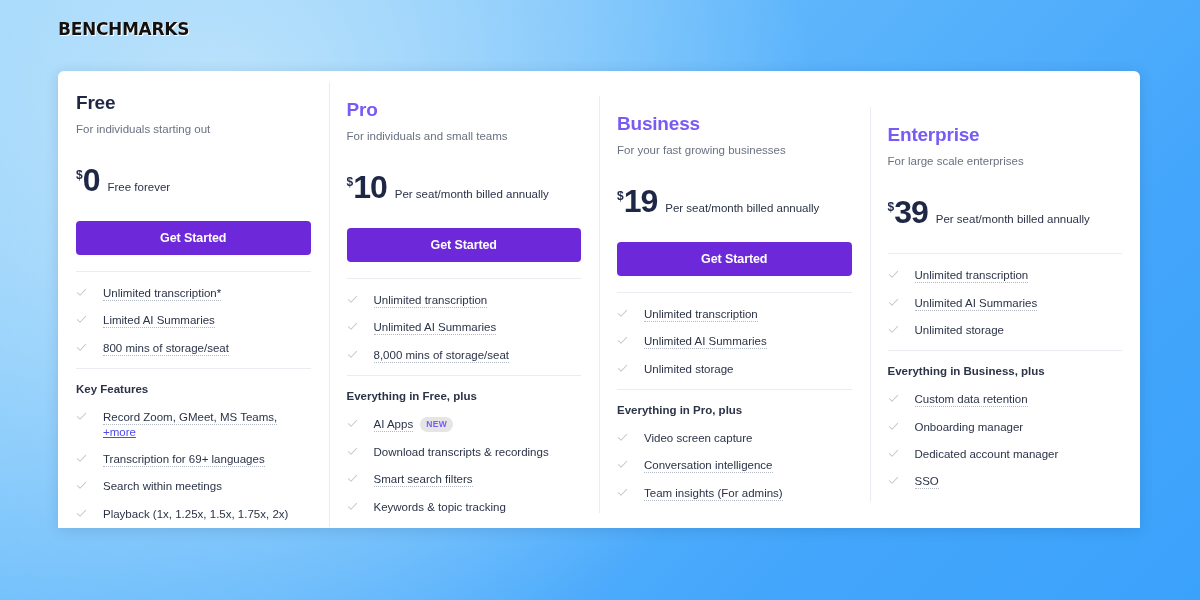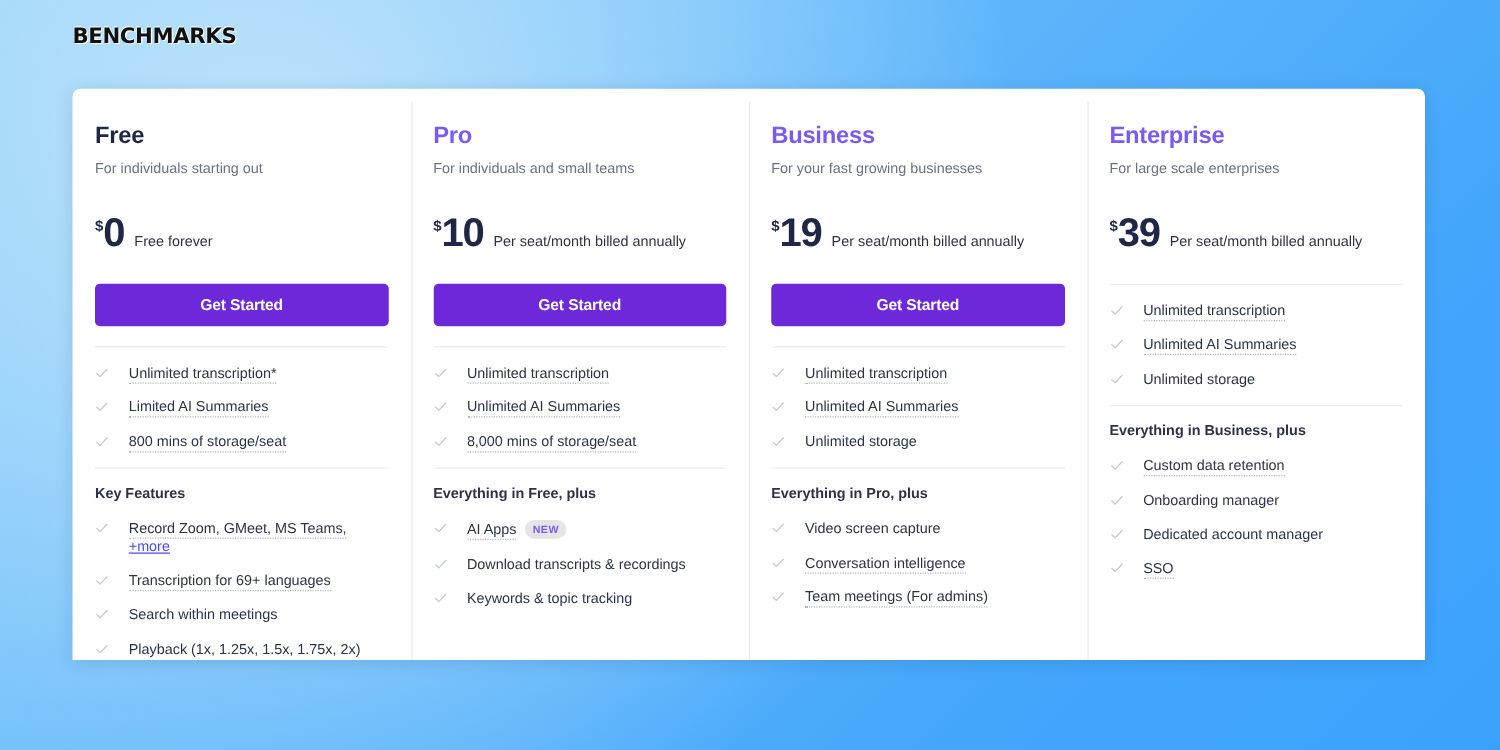"Free" .panel { align-items: none -> center }
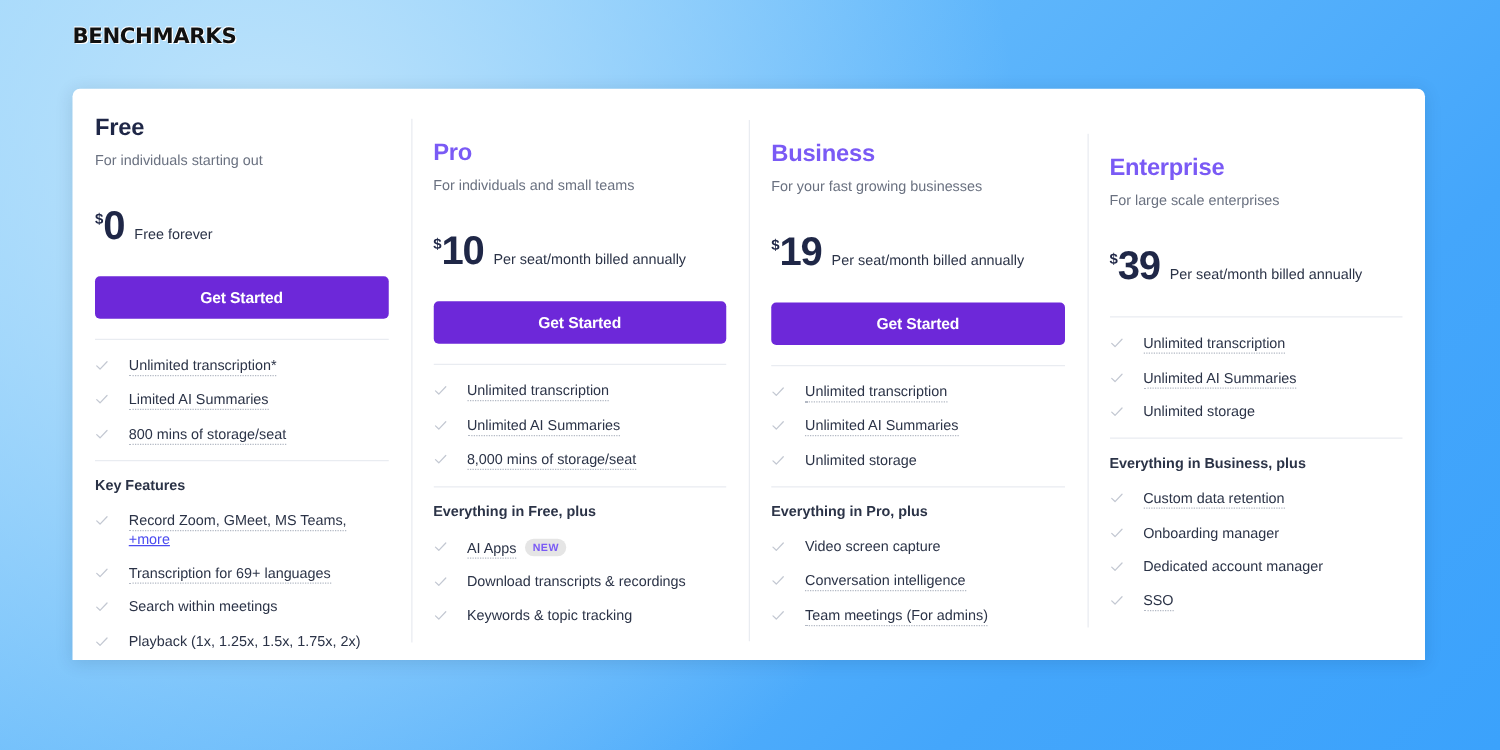"Smart search filters" div.feat { html: none -> <div> <span> <svg> <path></path> </svg> </span> <span><span>Smart search filters</span></span> </div> }
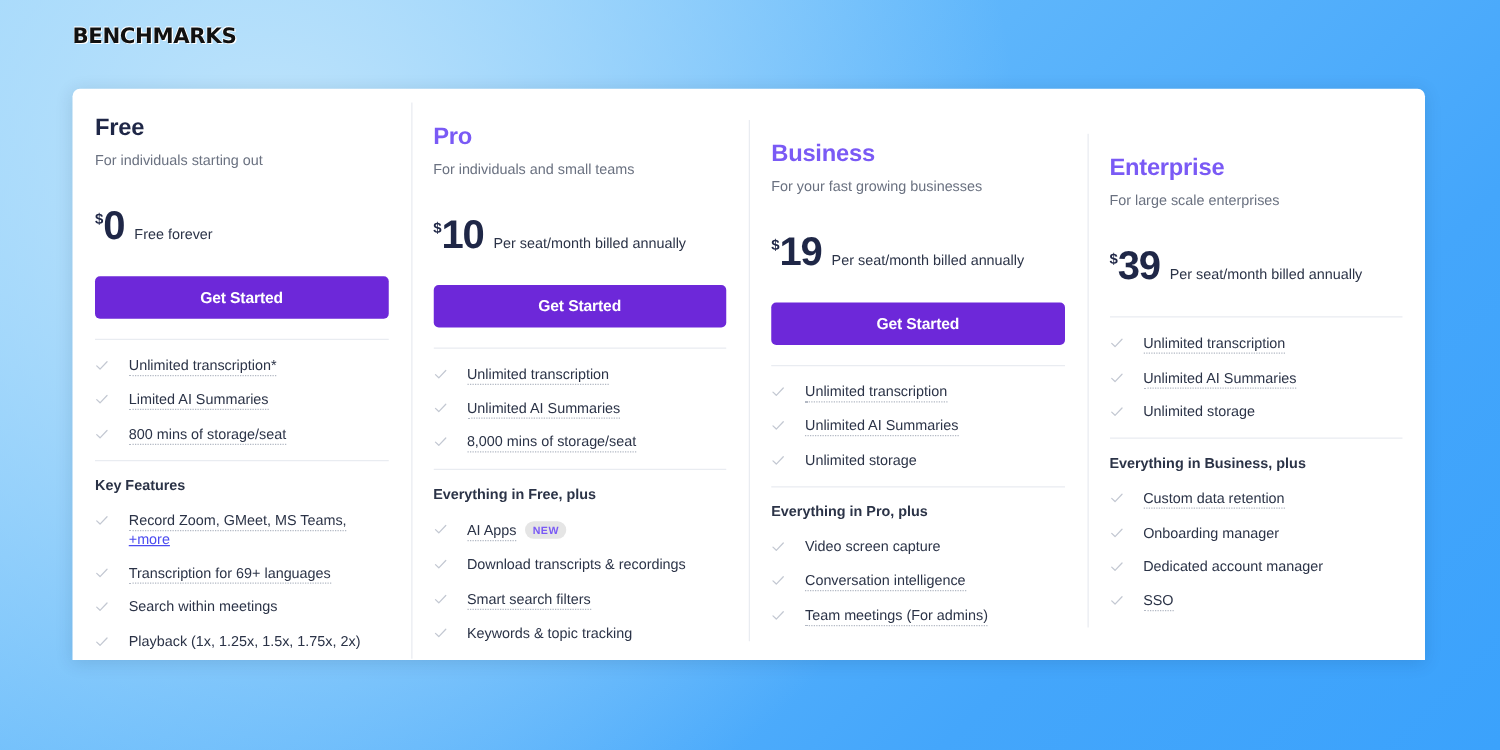"Team meetings (For admins)" span.feat-label { text: meetings -> insights }
